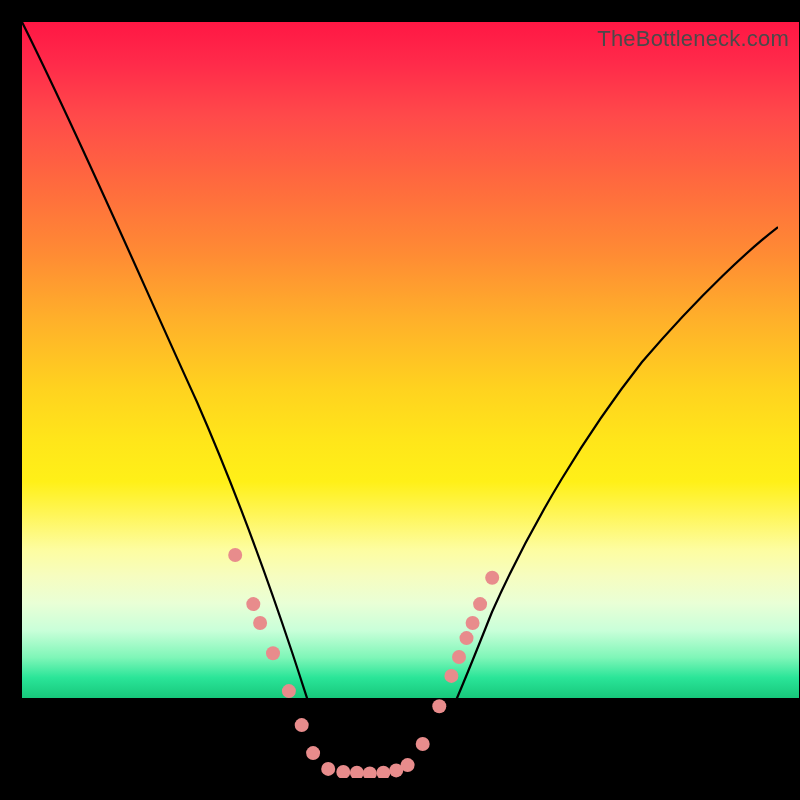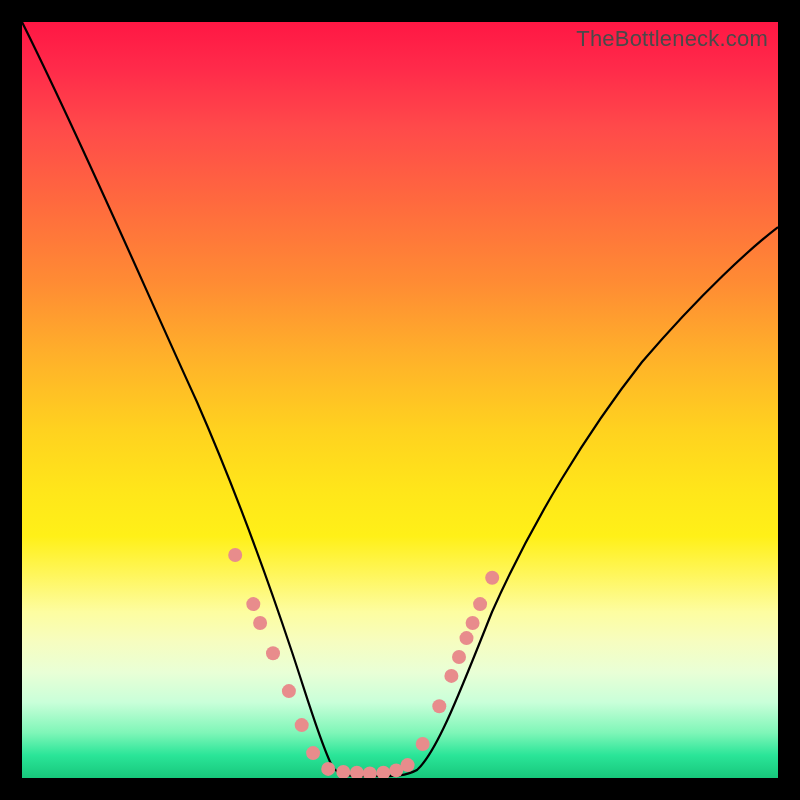"TheBottleneck.com" .frame { height: 756px -> 676px; padding-left: none -> 21px }
